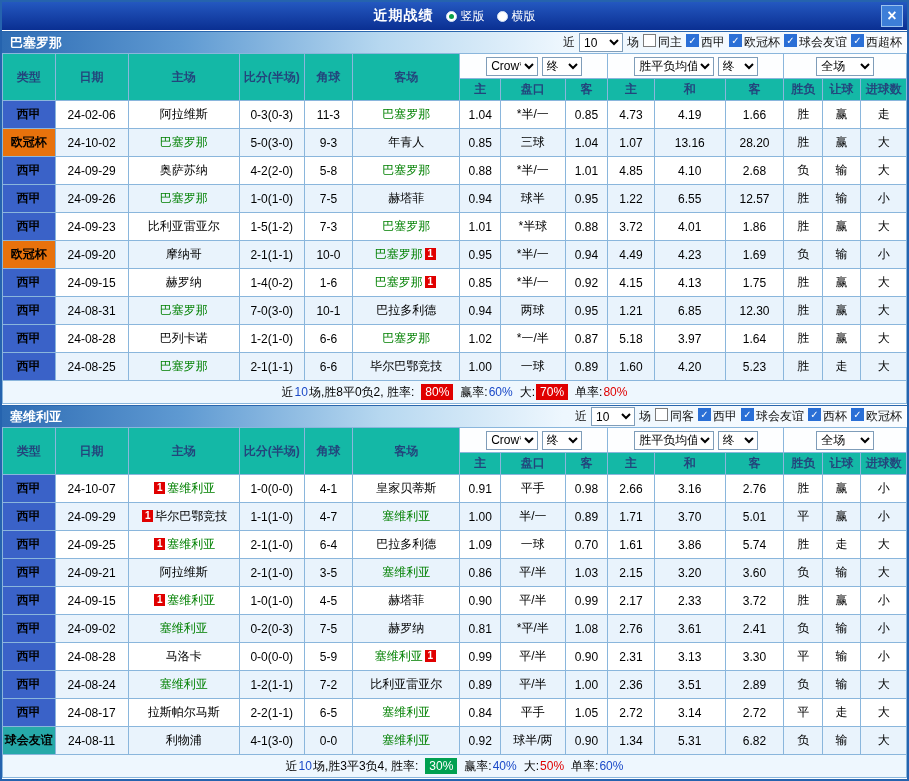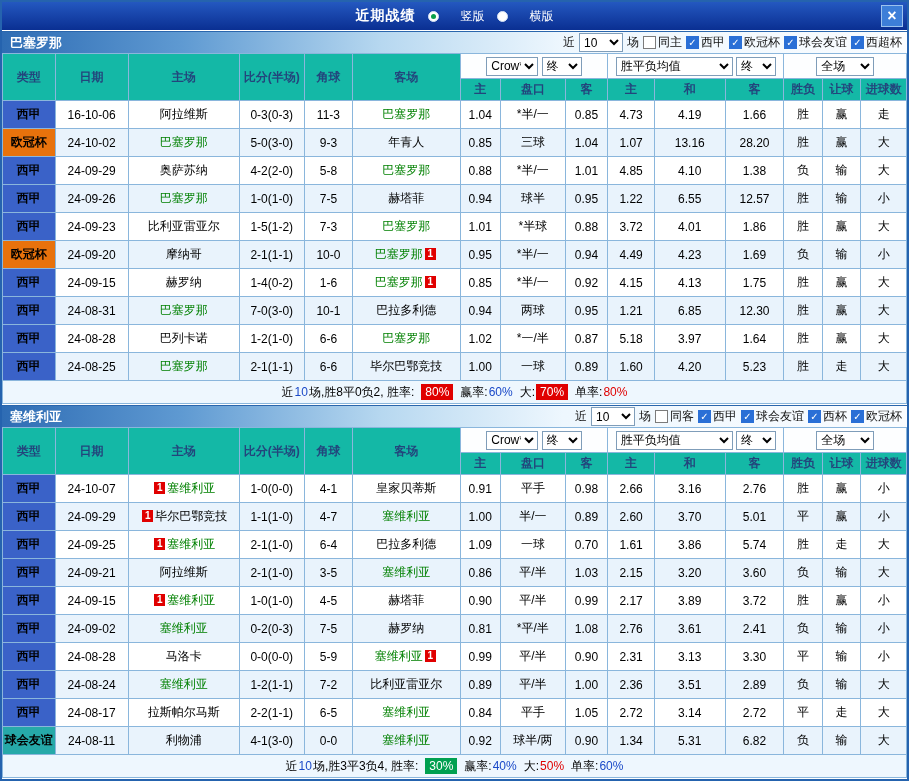"竖版" .radio-item { gap: 22px -> 4px }
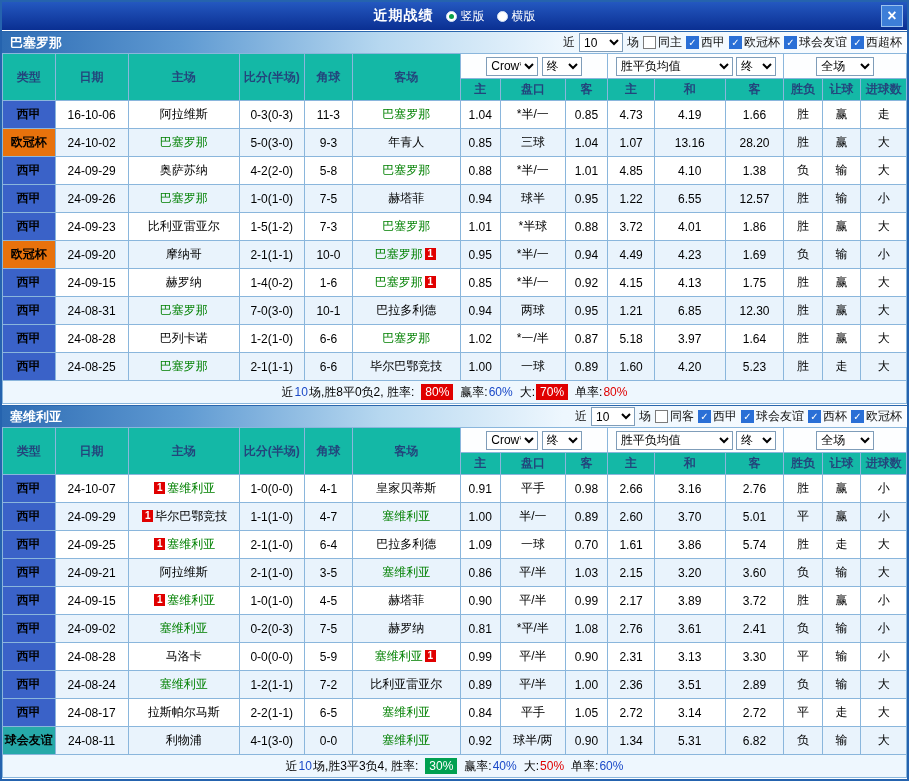"同主" .cb-item { align-items: center -> flex-start }
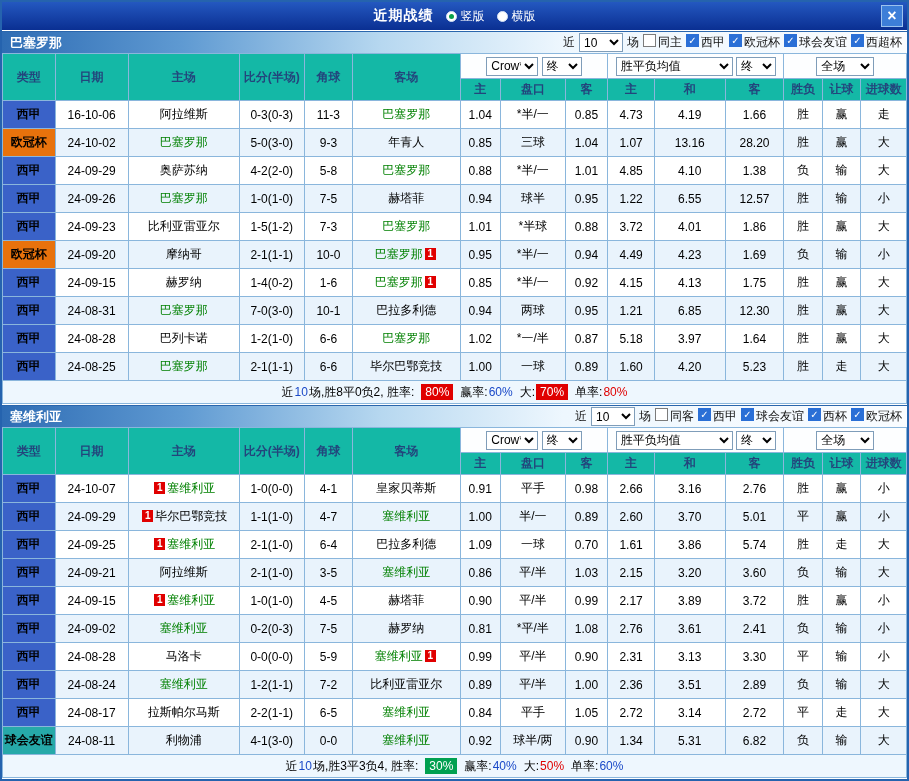"胜平负均值" .sel-europe { width: 117px -> 80px }
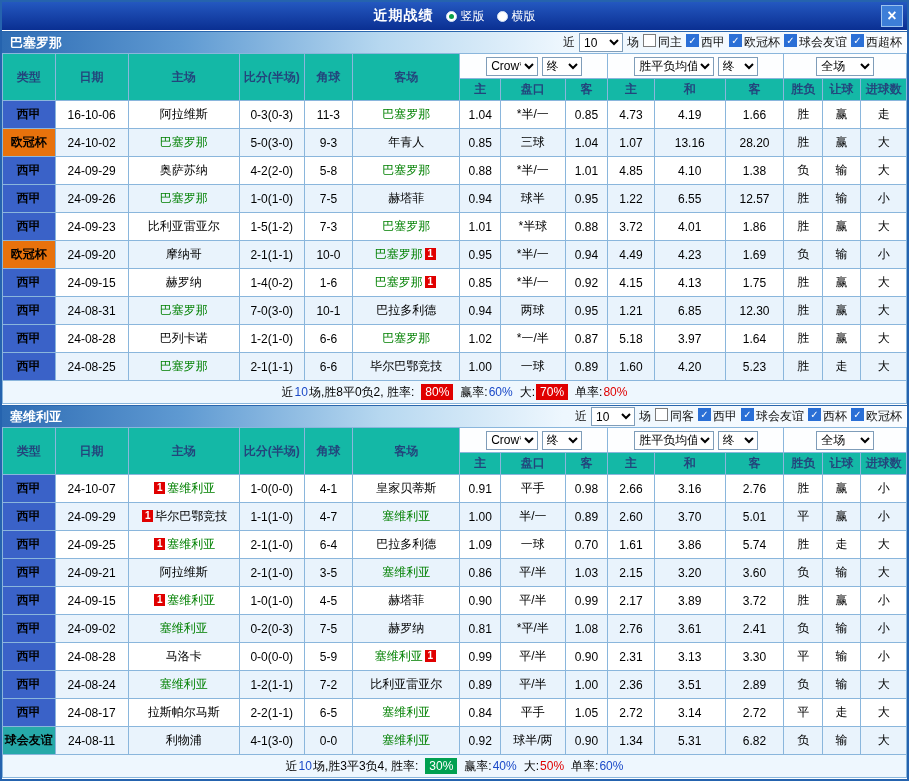"16-10-06" td { text: 16-10-06 -> 24-02-06 }
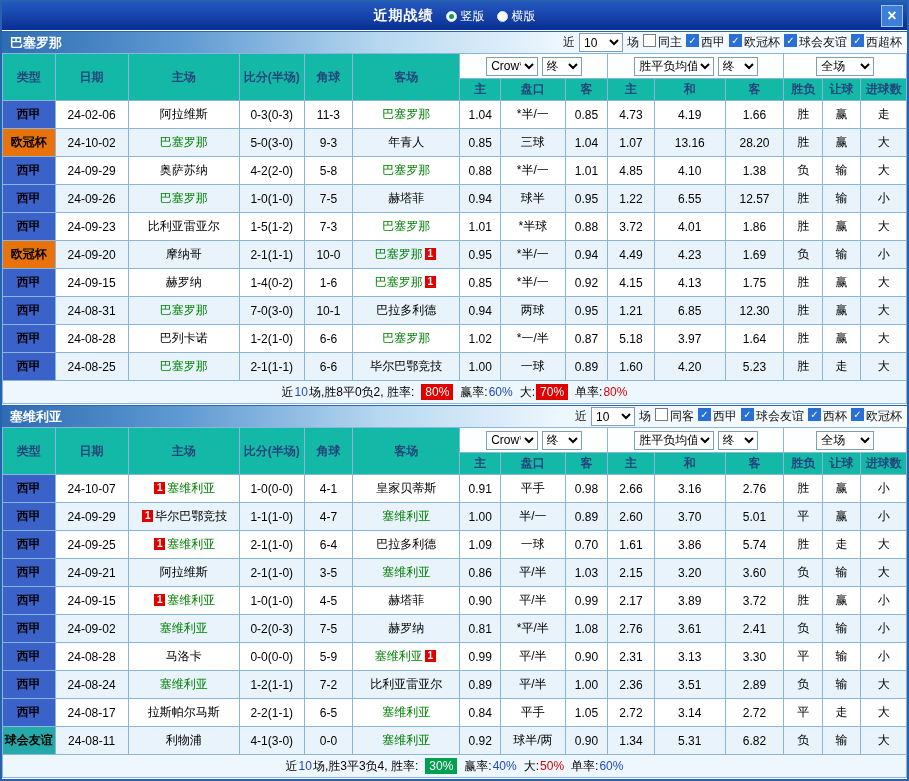"1.38" td { text: 1.38 -> 2.68 }
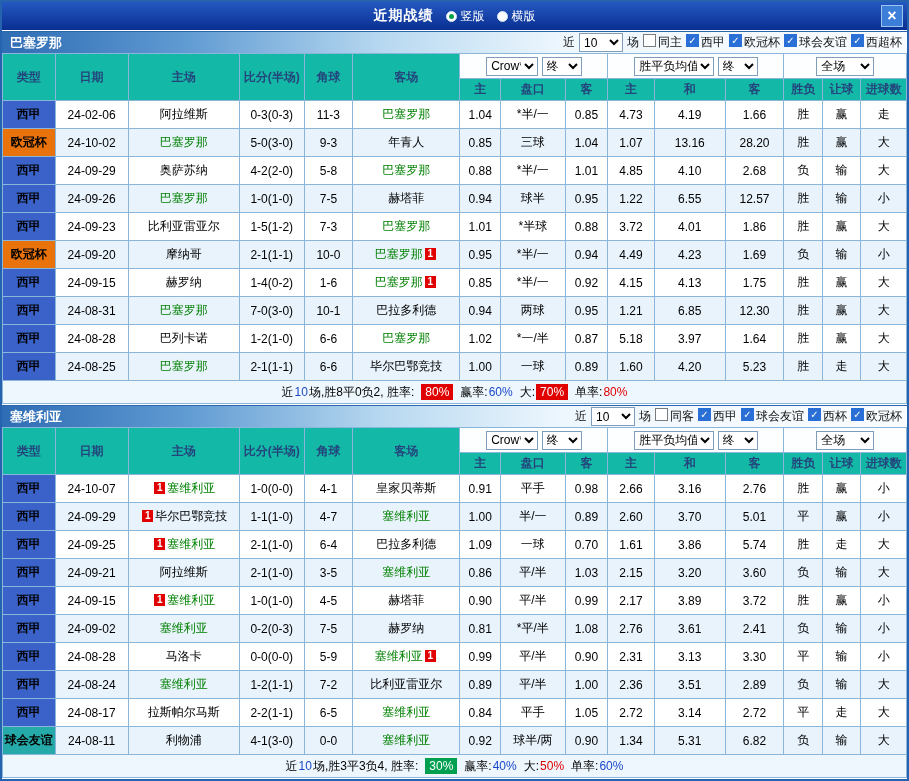"2.60" td { text: 2.60 -> 1.71 }
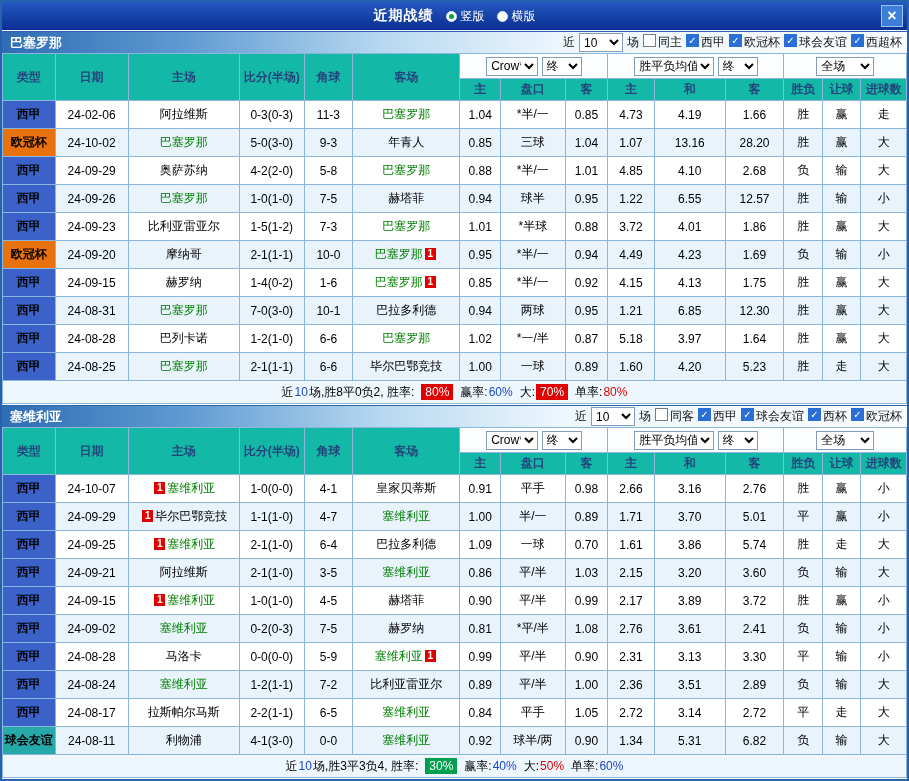"3.89" td.draw { text: 3.89 -> 2.33 }
